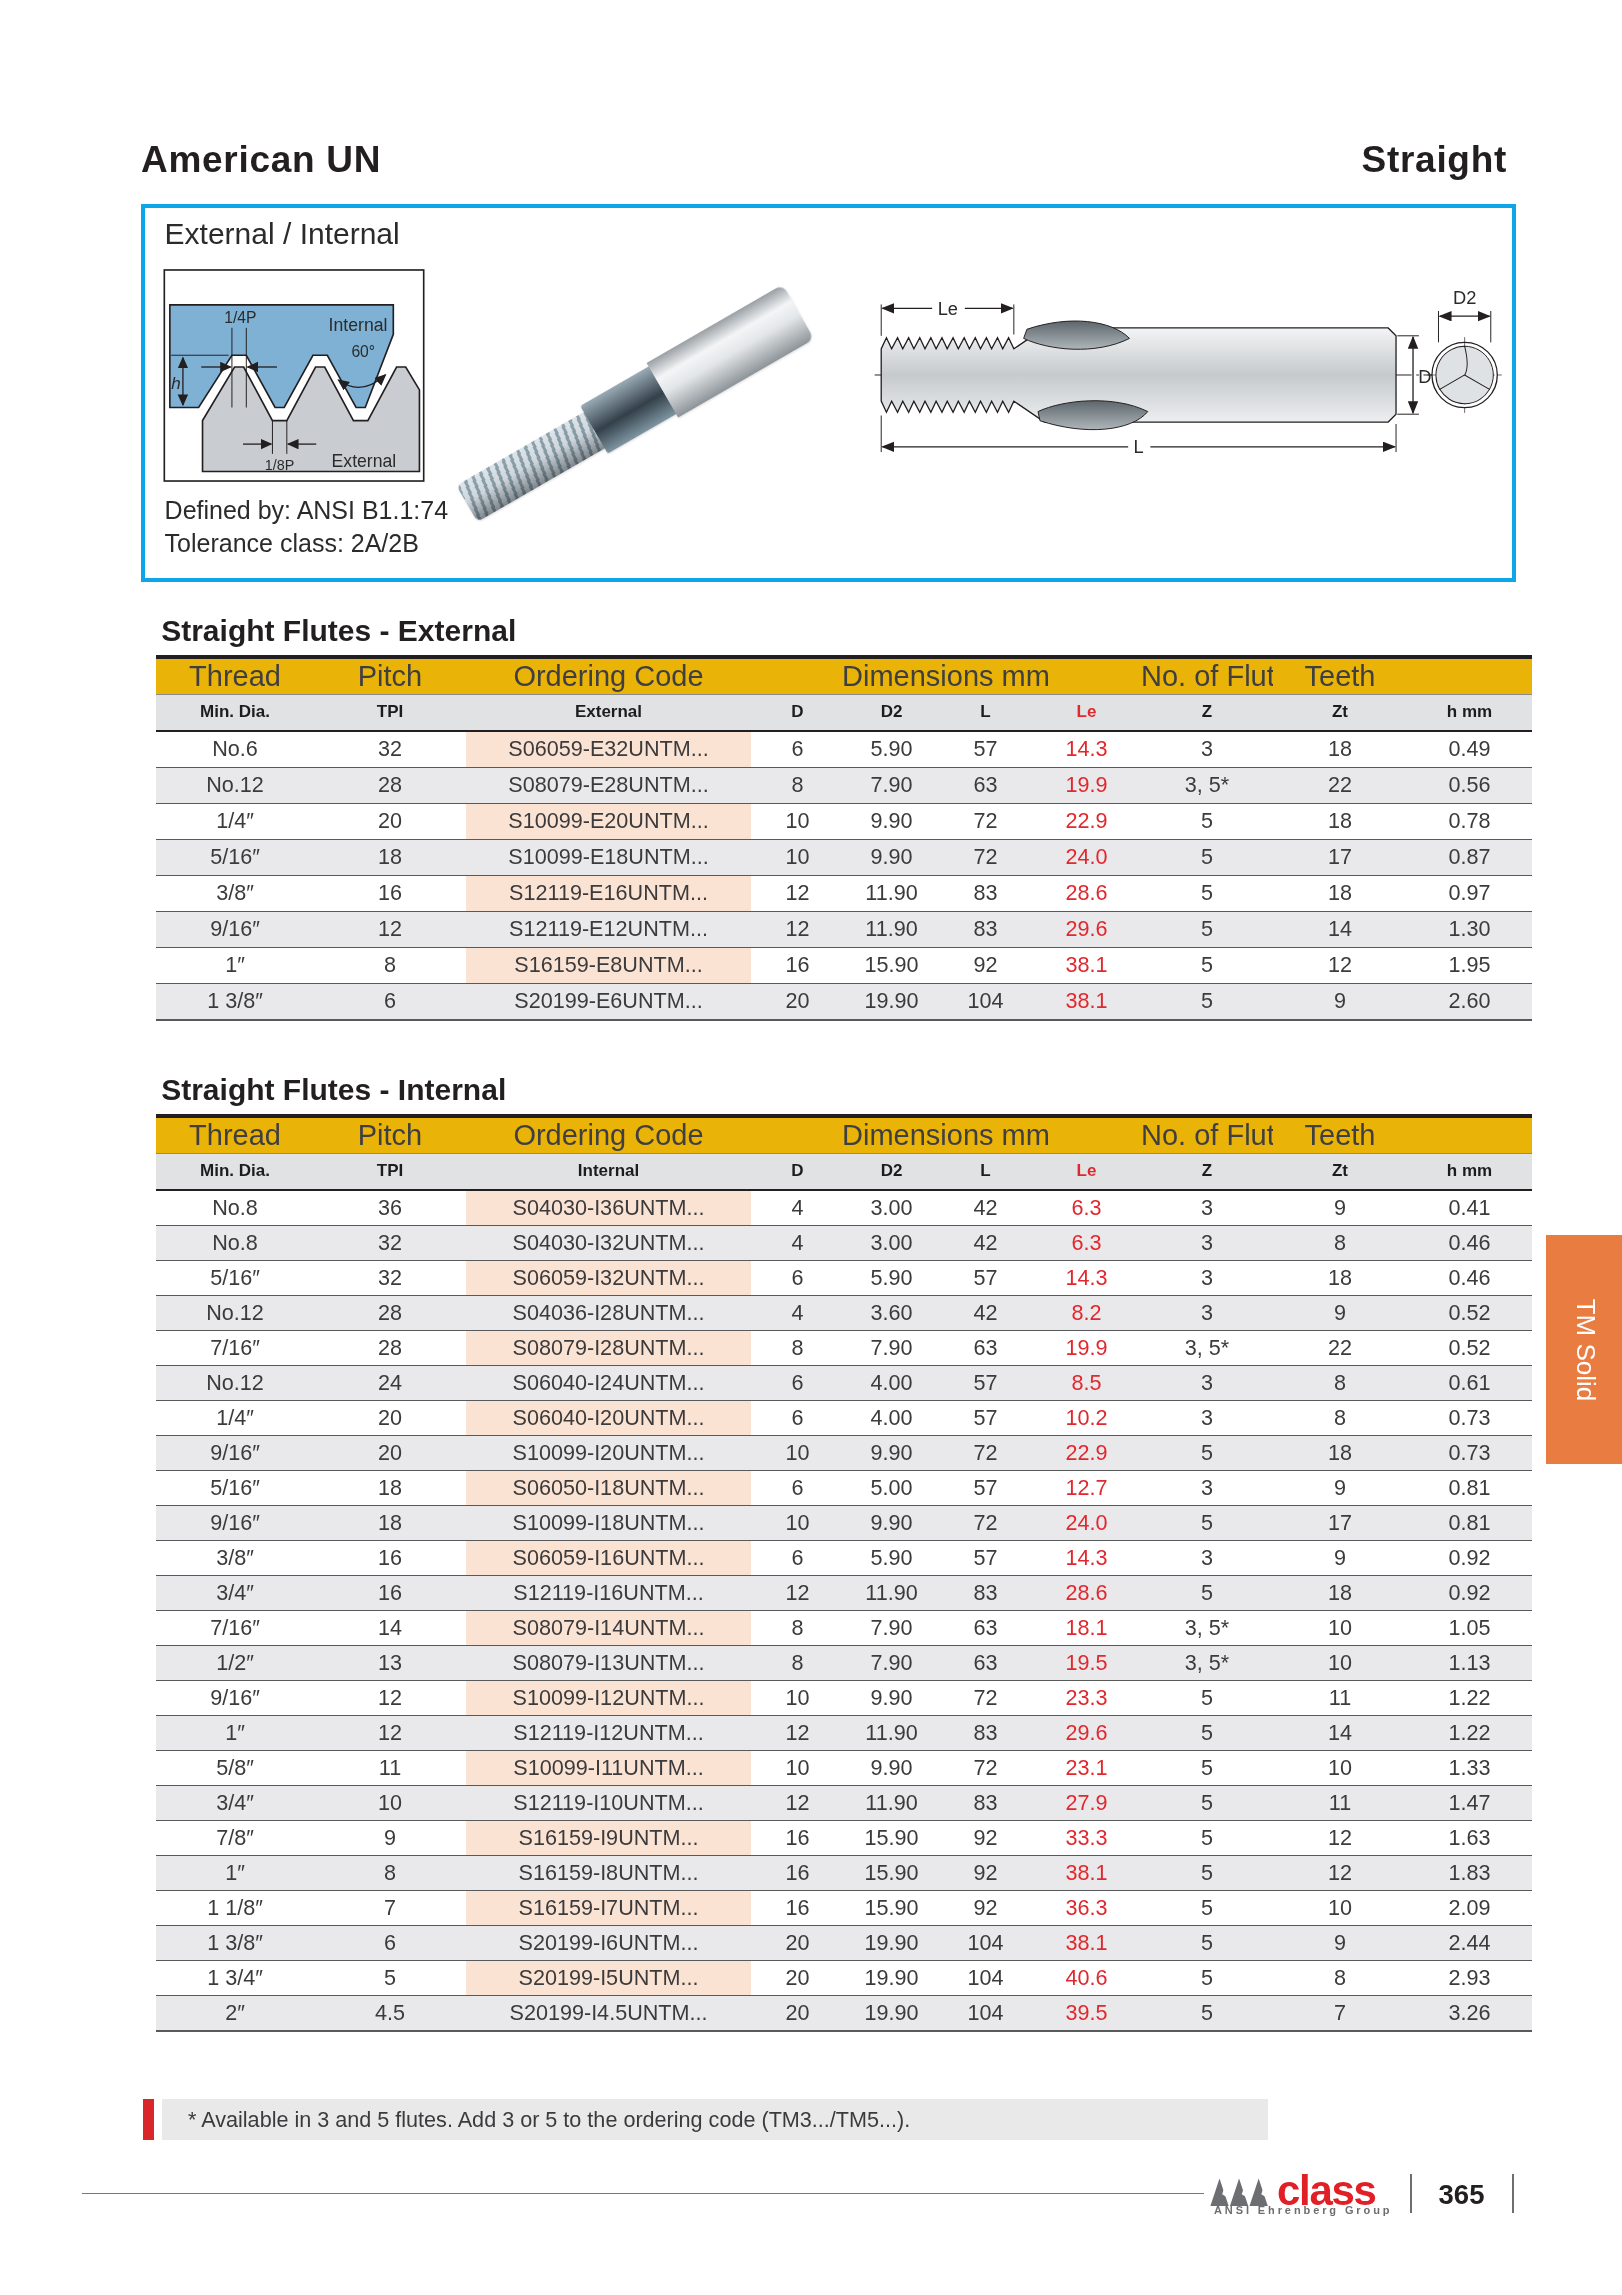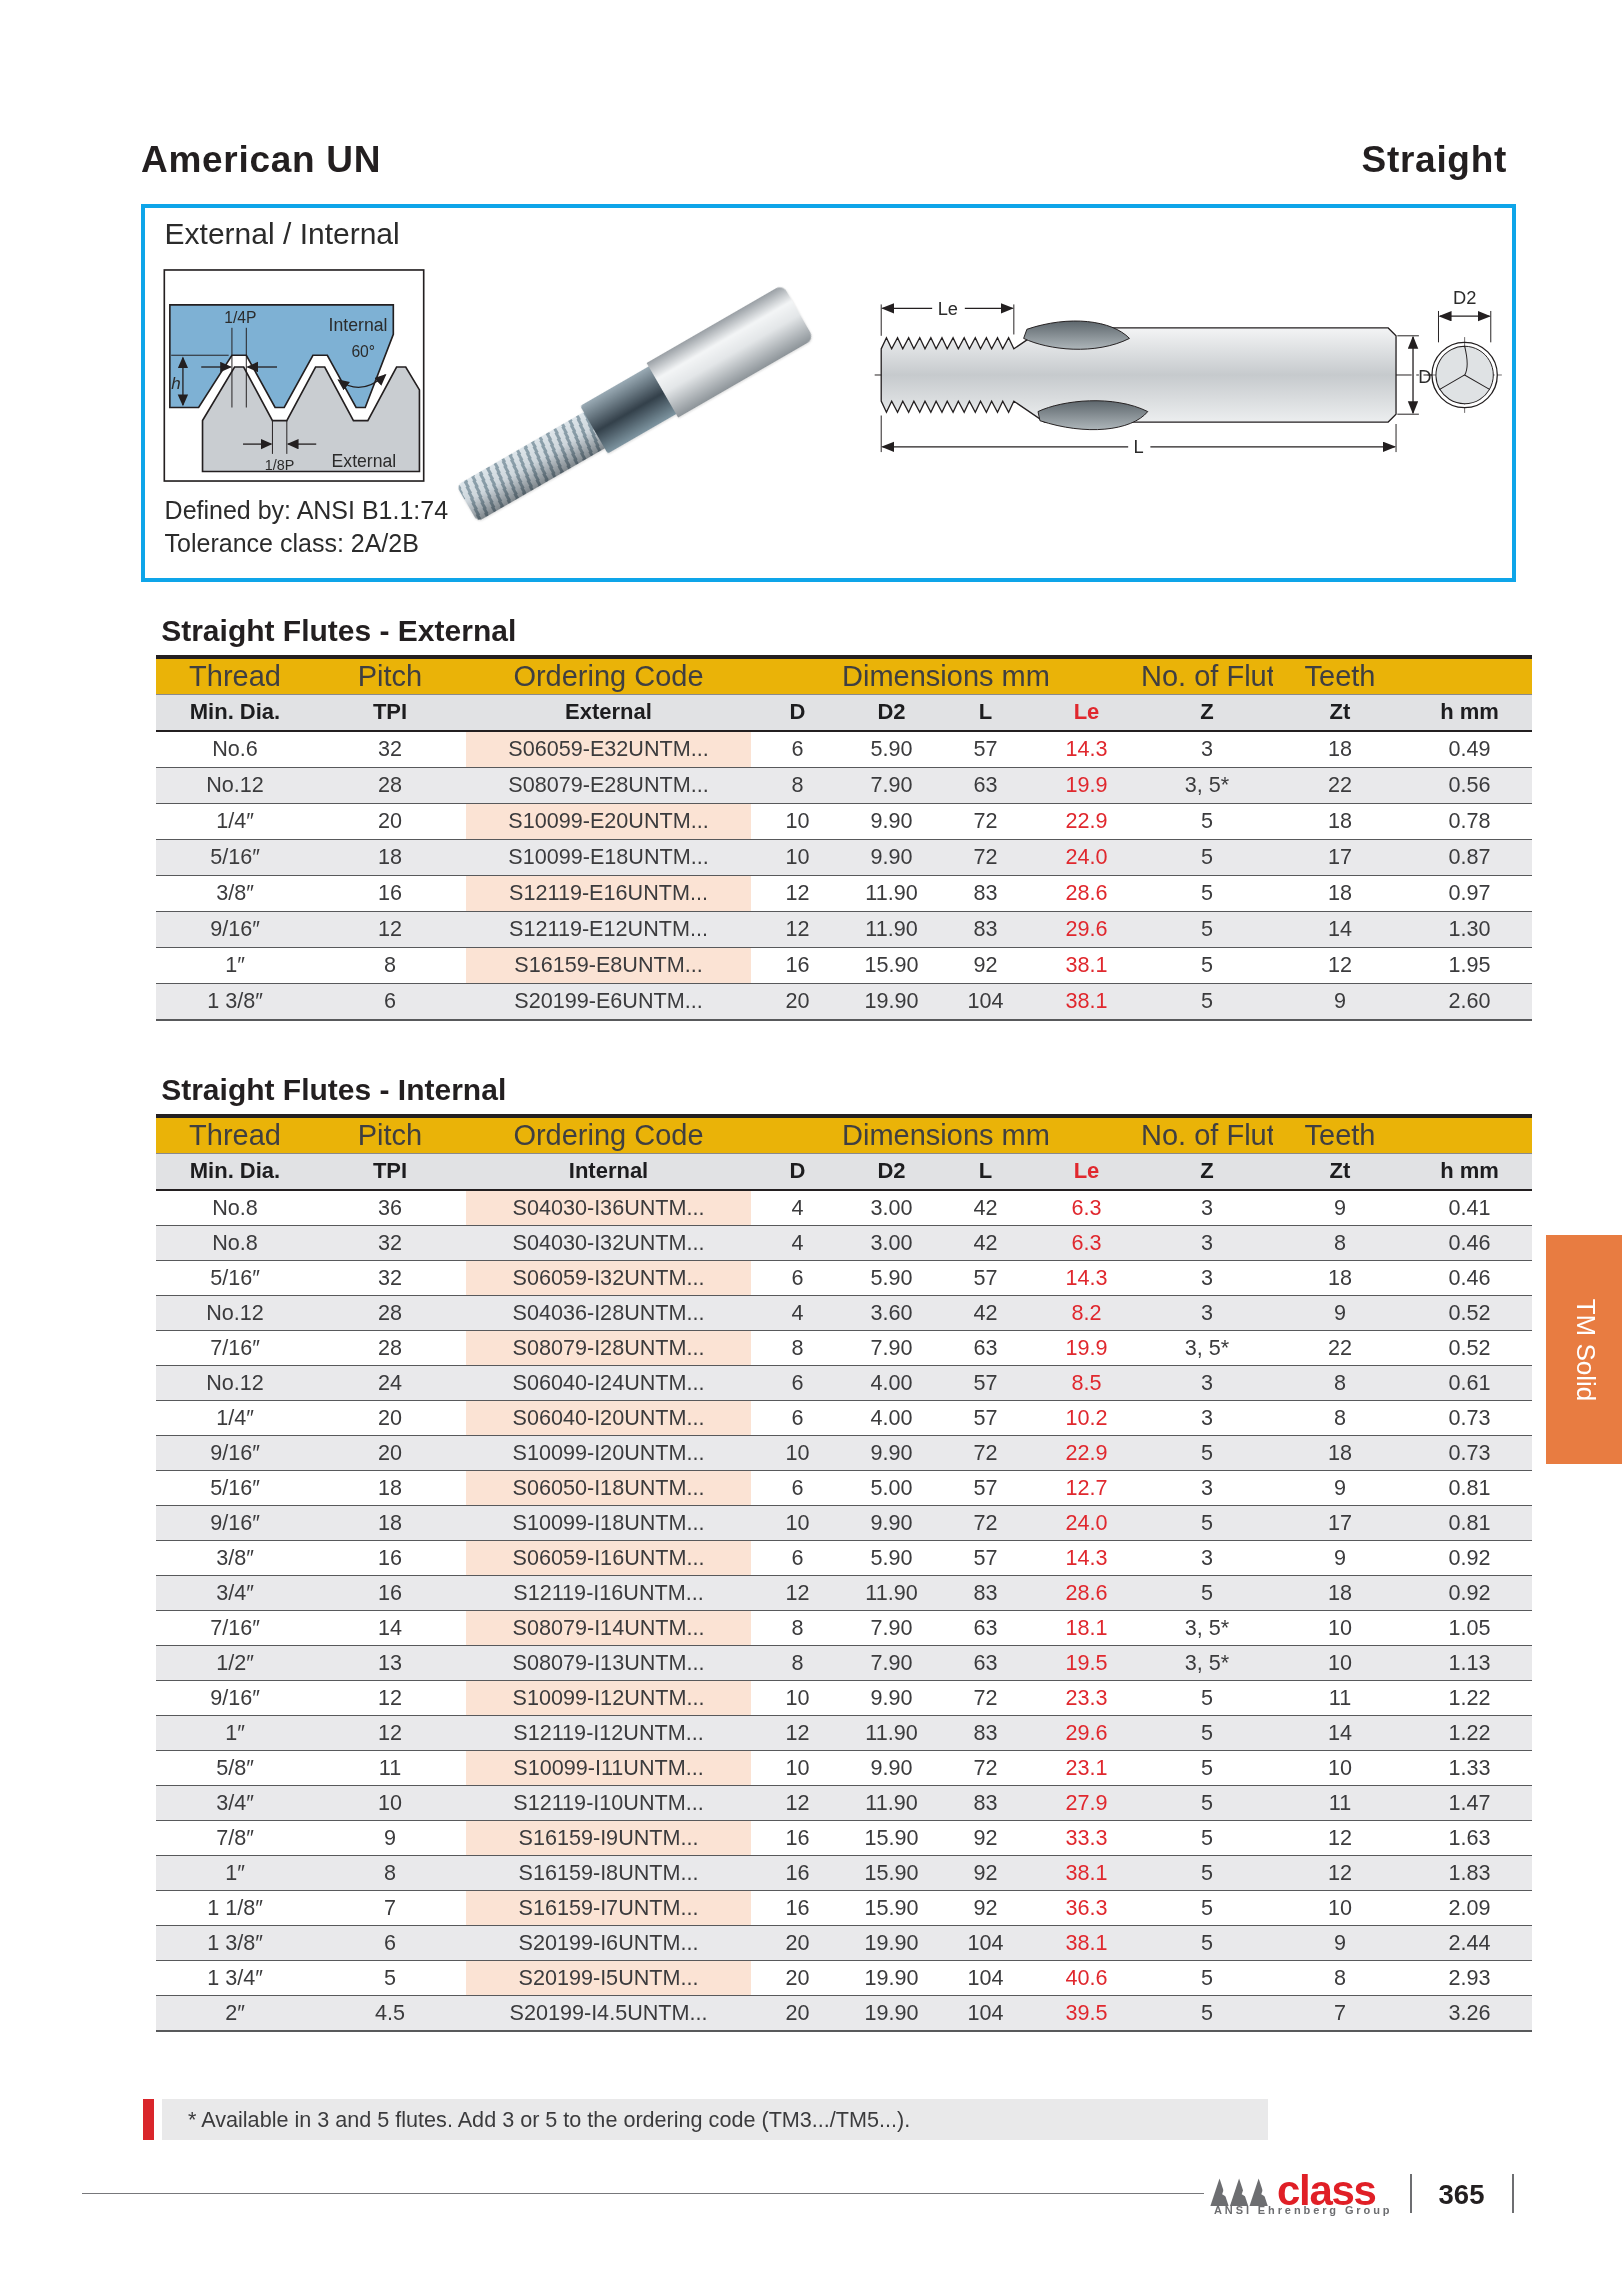"Min. Dia." tr.sub-row th { font-size: 22px -> 17px }
